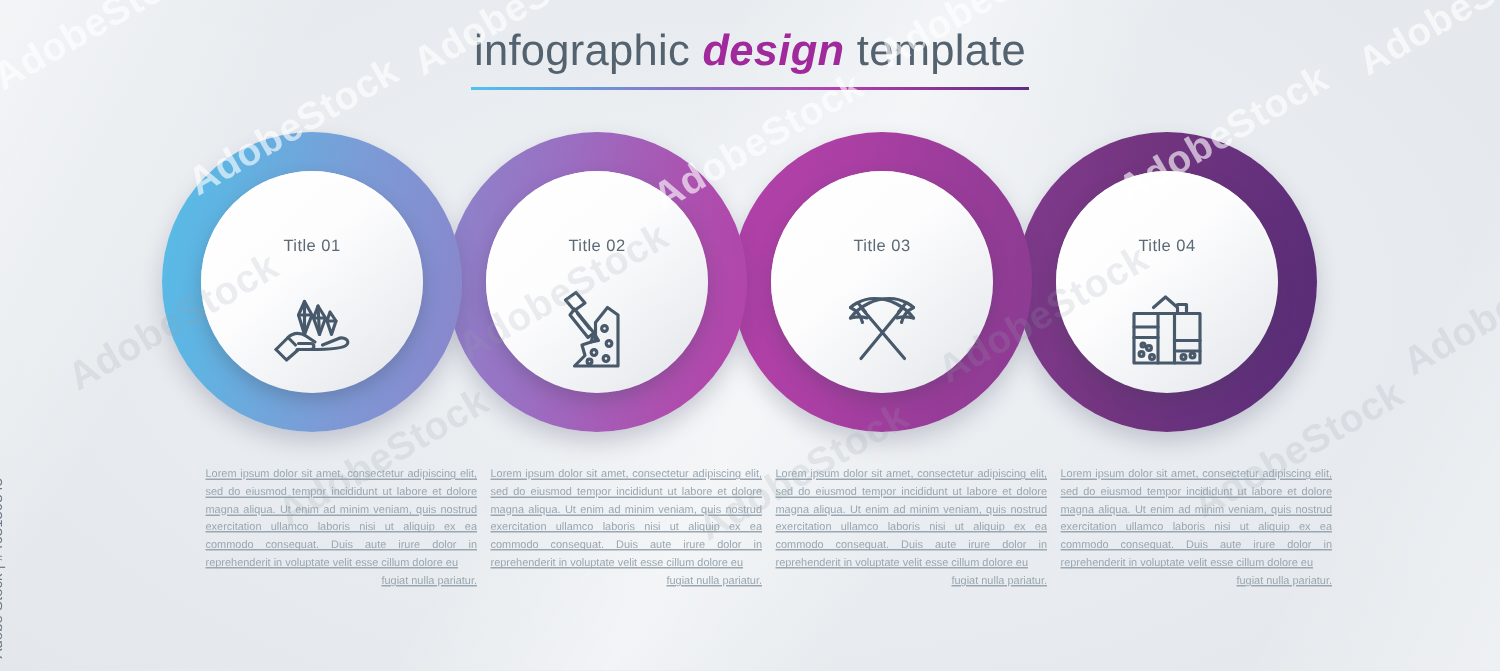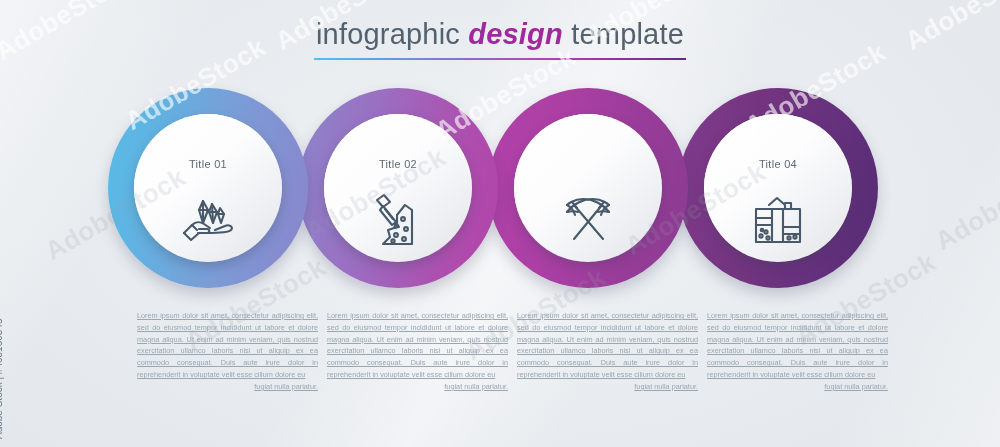"Title 03" div.card-title { html: none -> <div>Title 03</div> }
